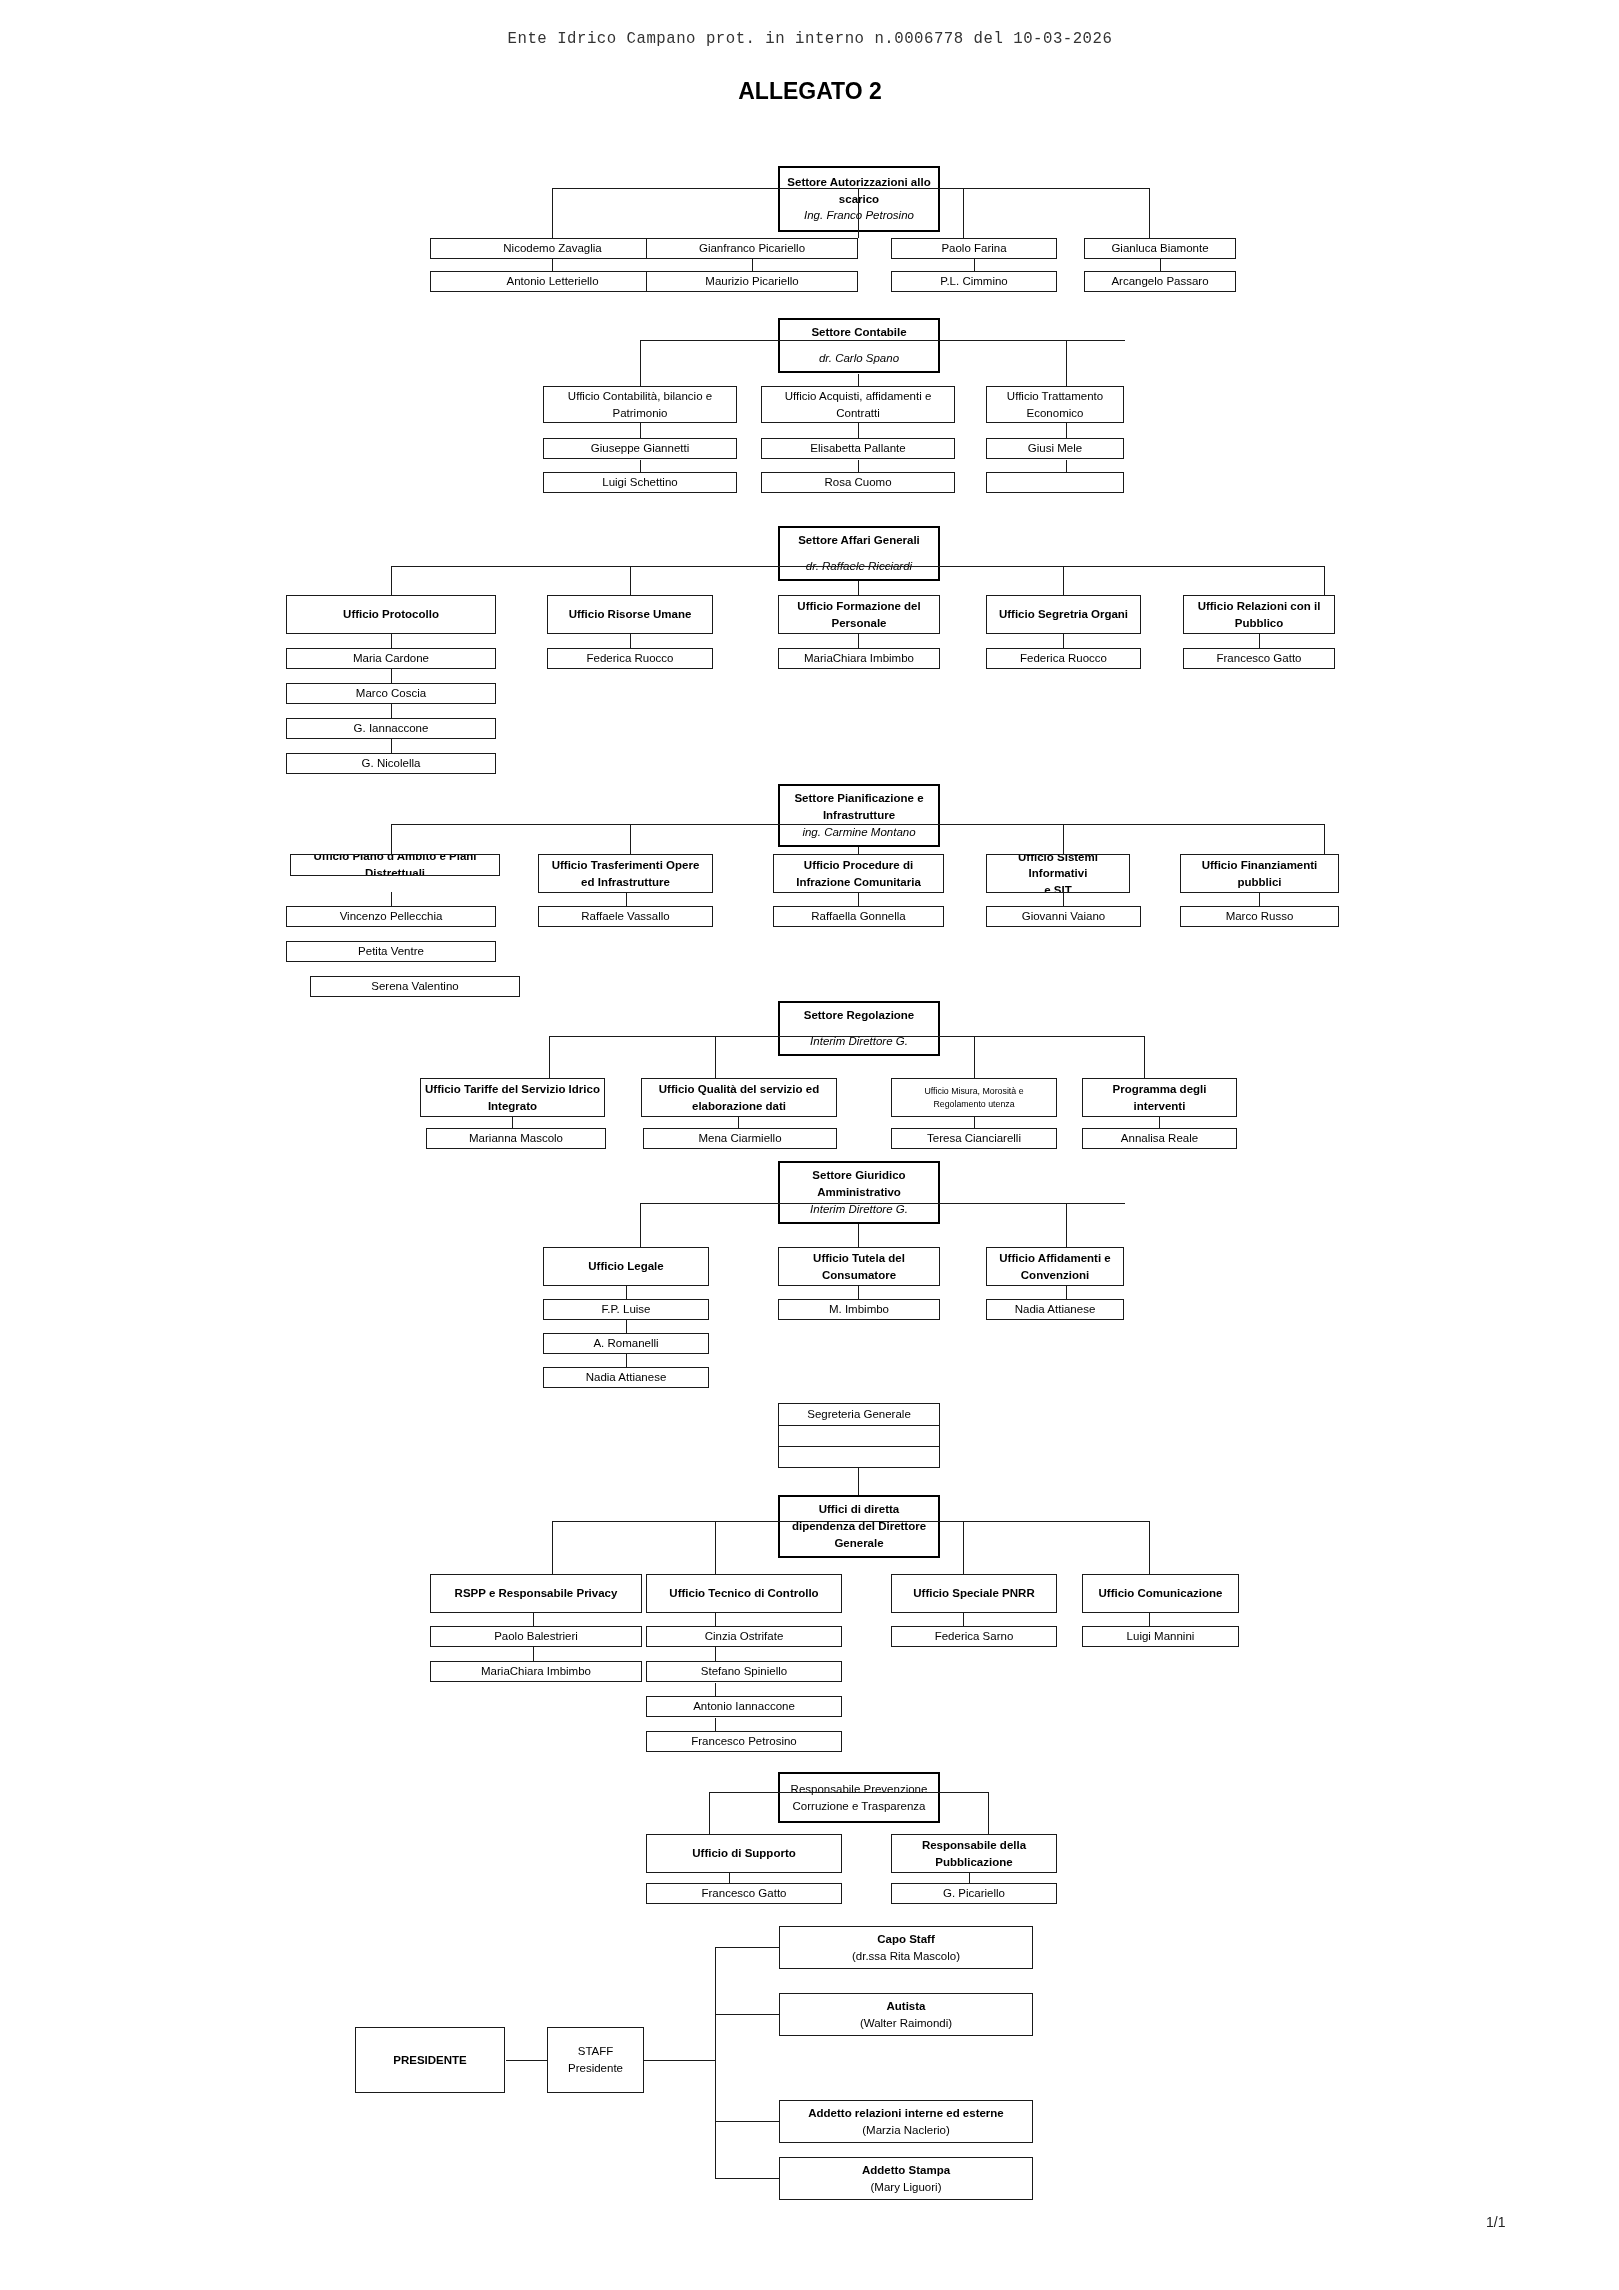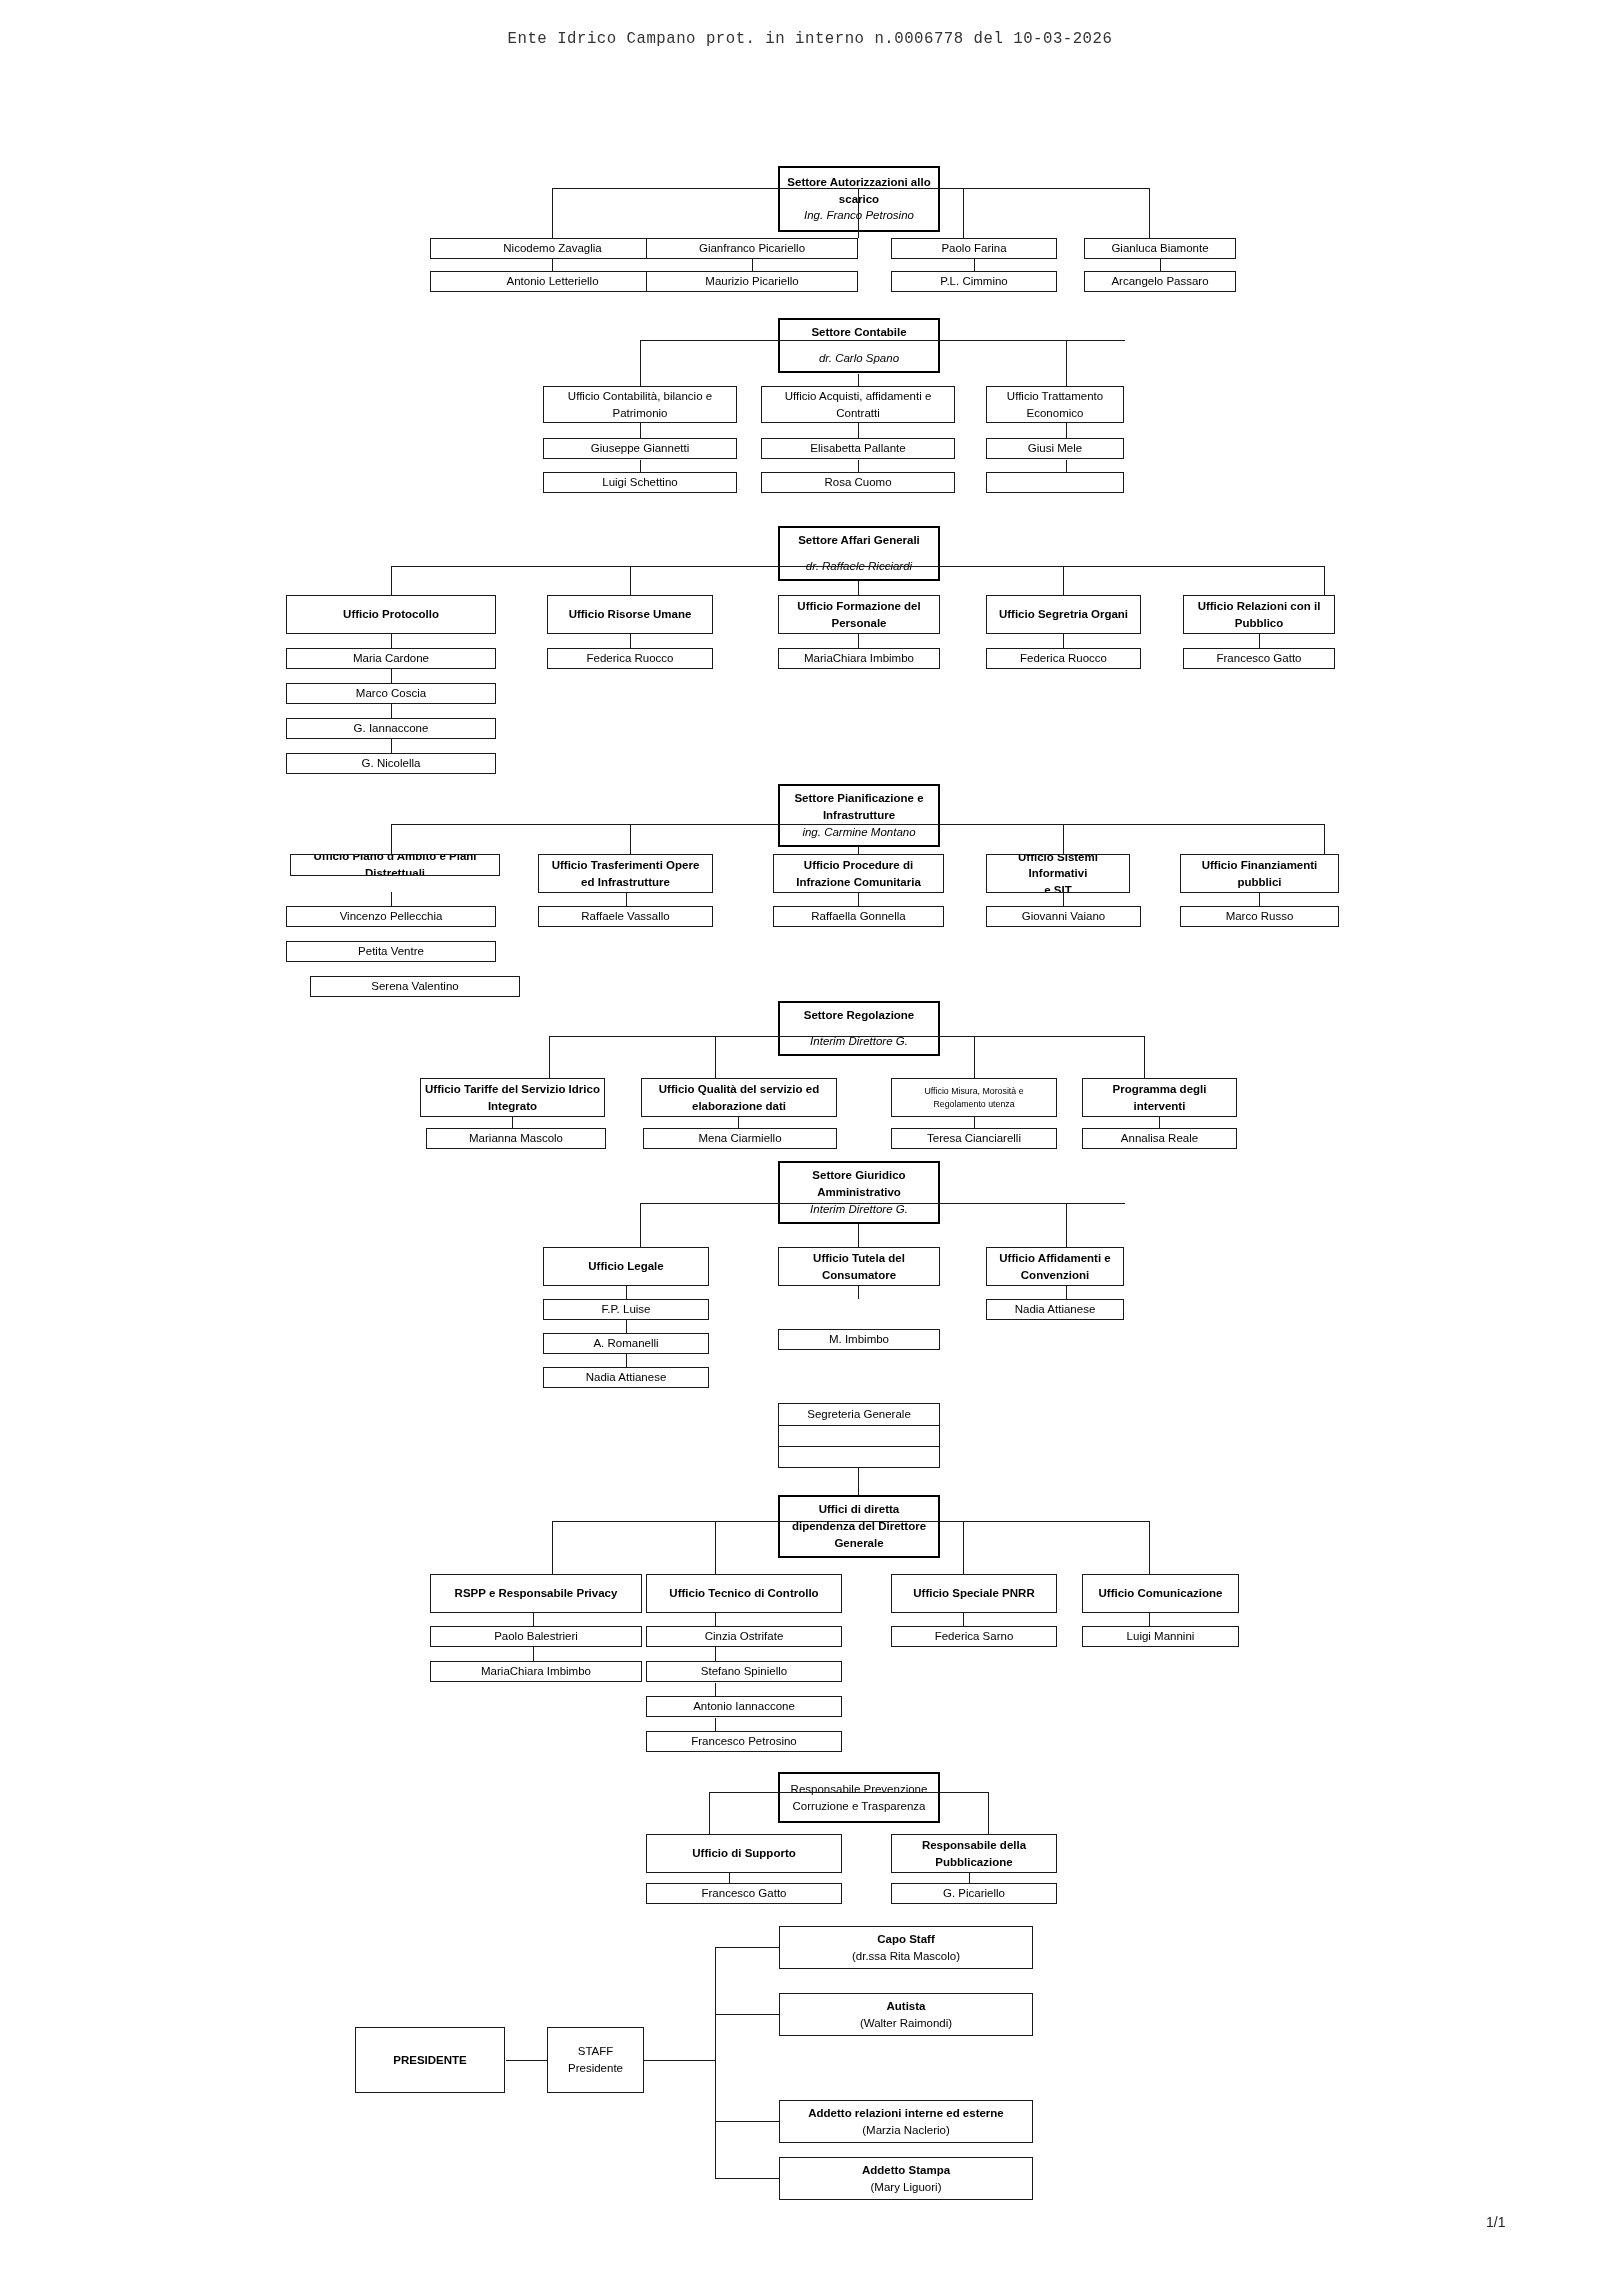"ALLEGATO 2" div.allegato { html: none -> <div>ALLEGATO 2</div> }
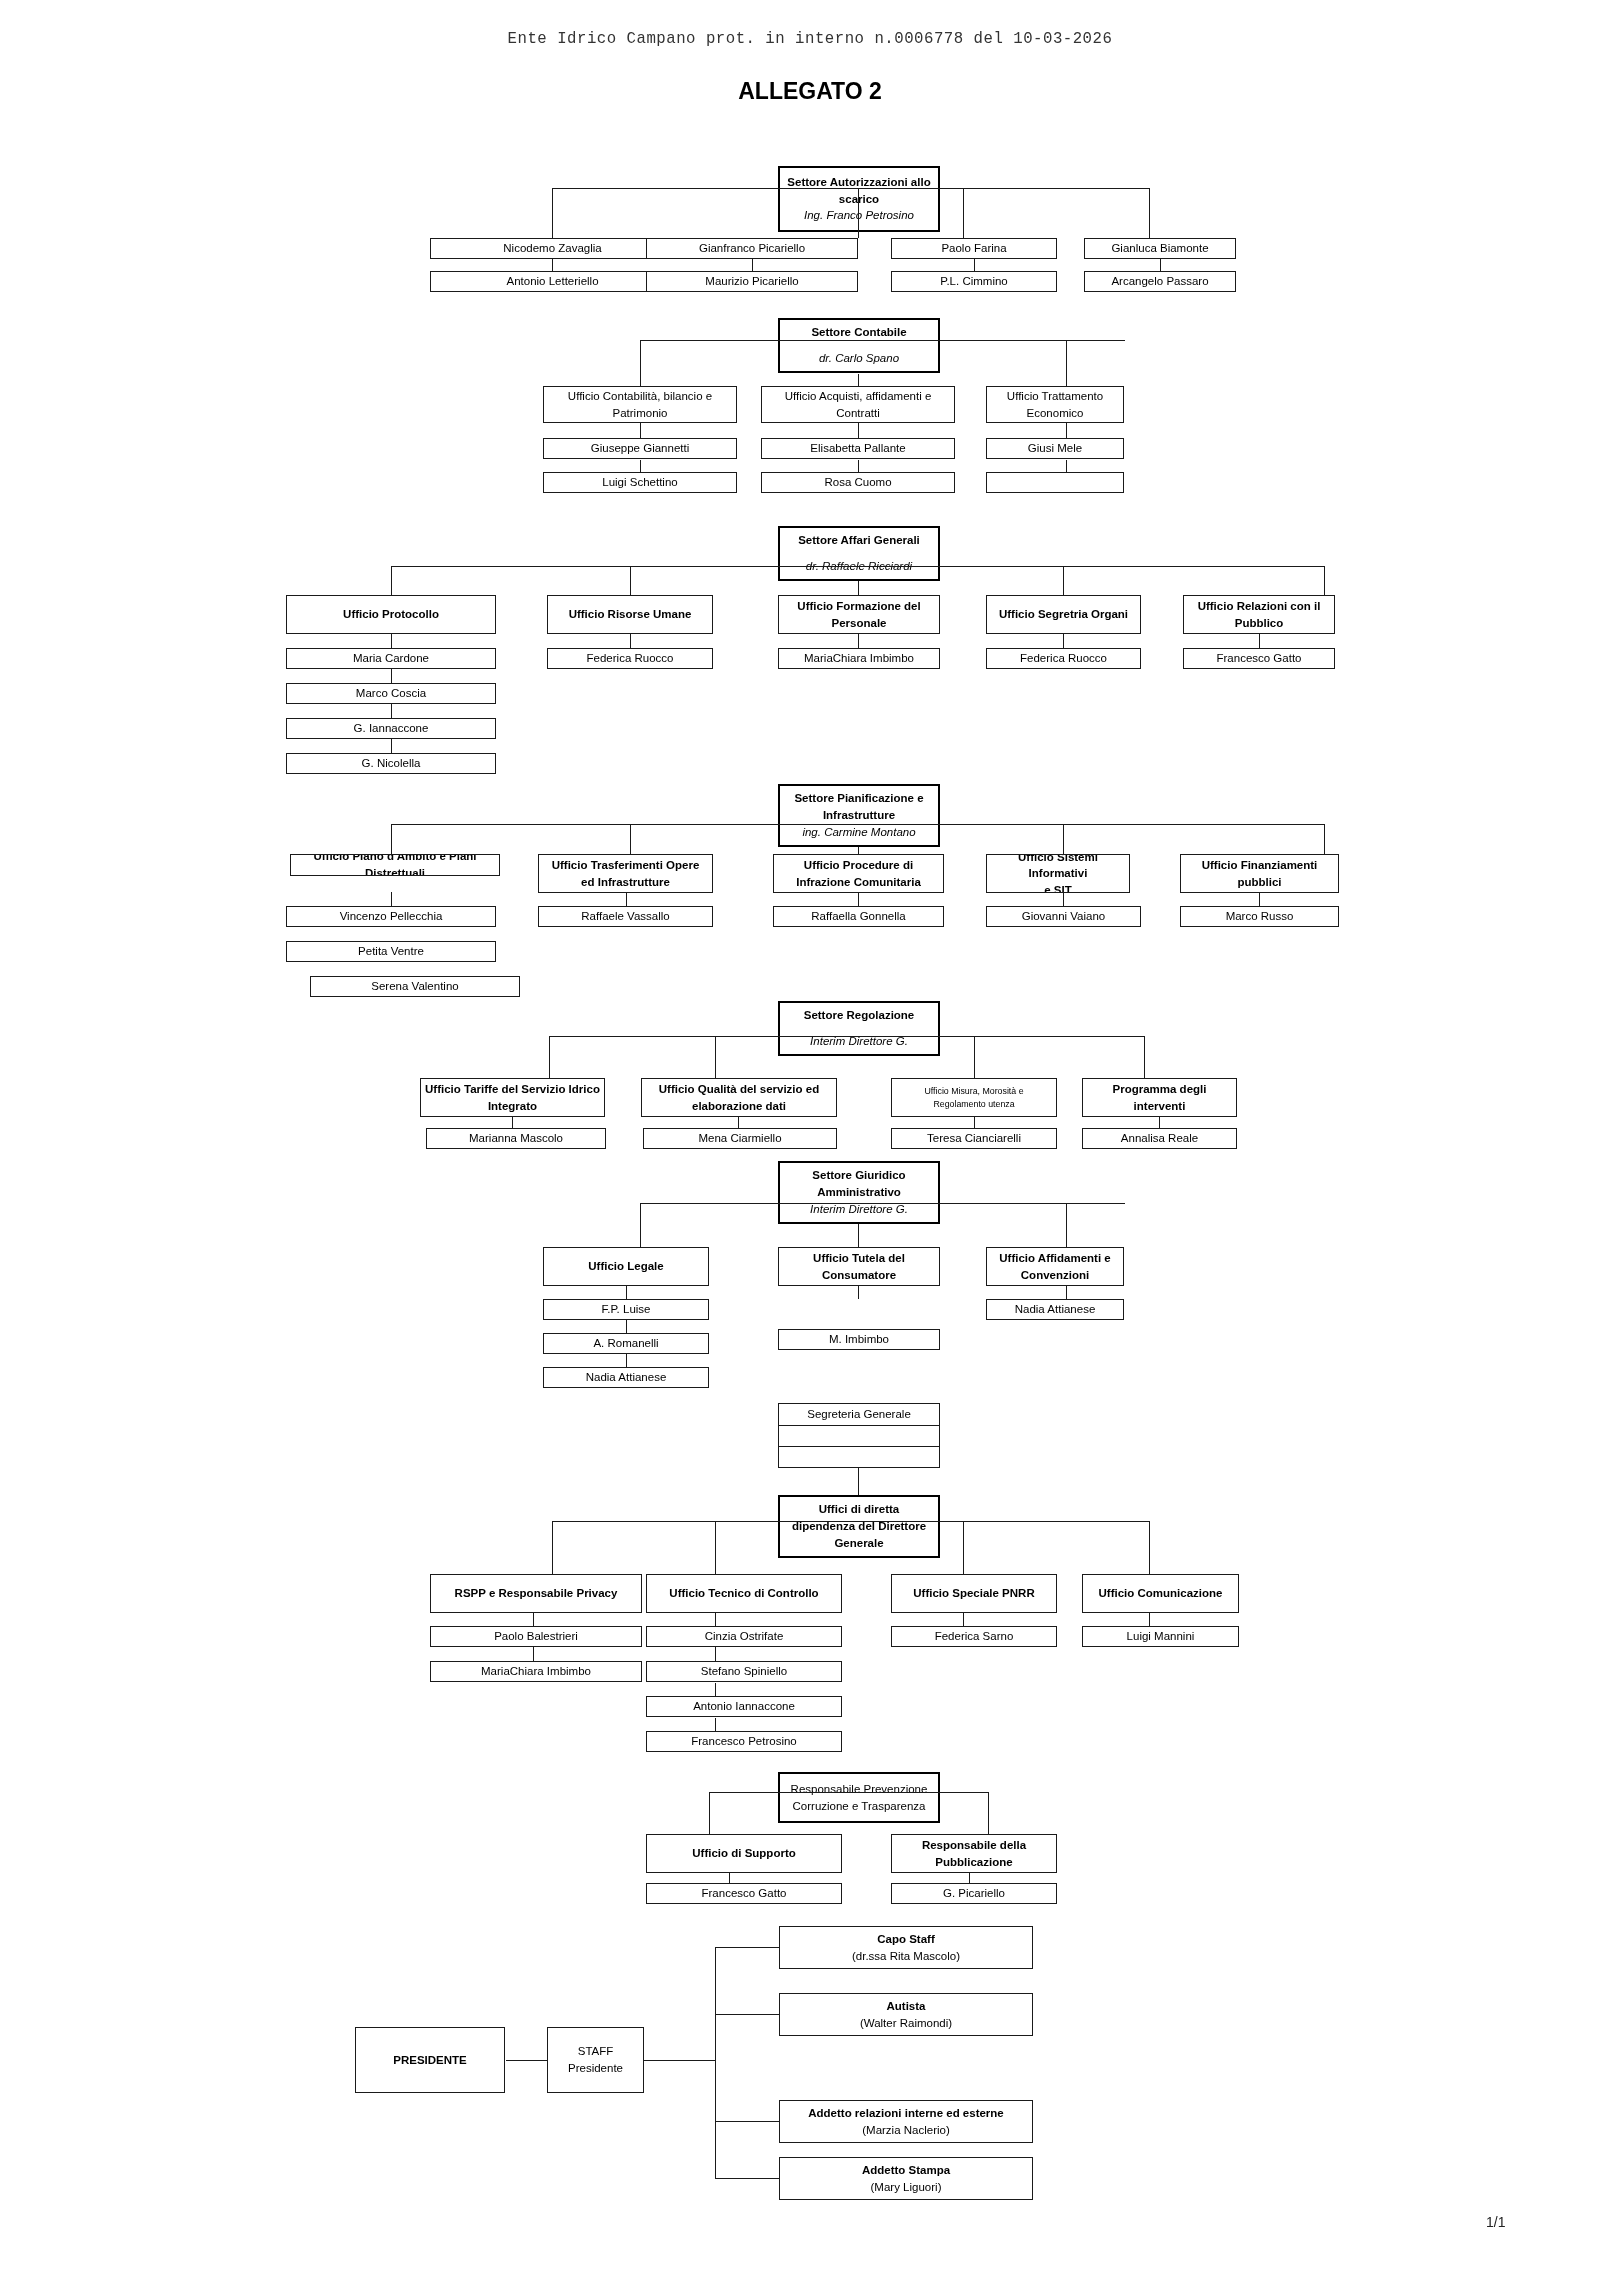"M. Imbimbo" div.node { margin-top: 30px -> none }
